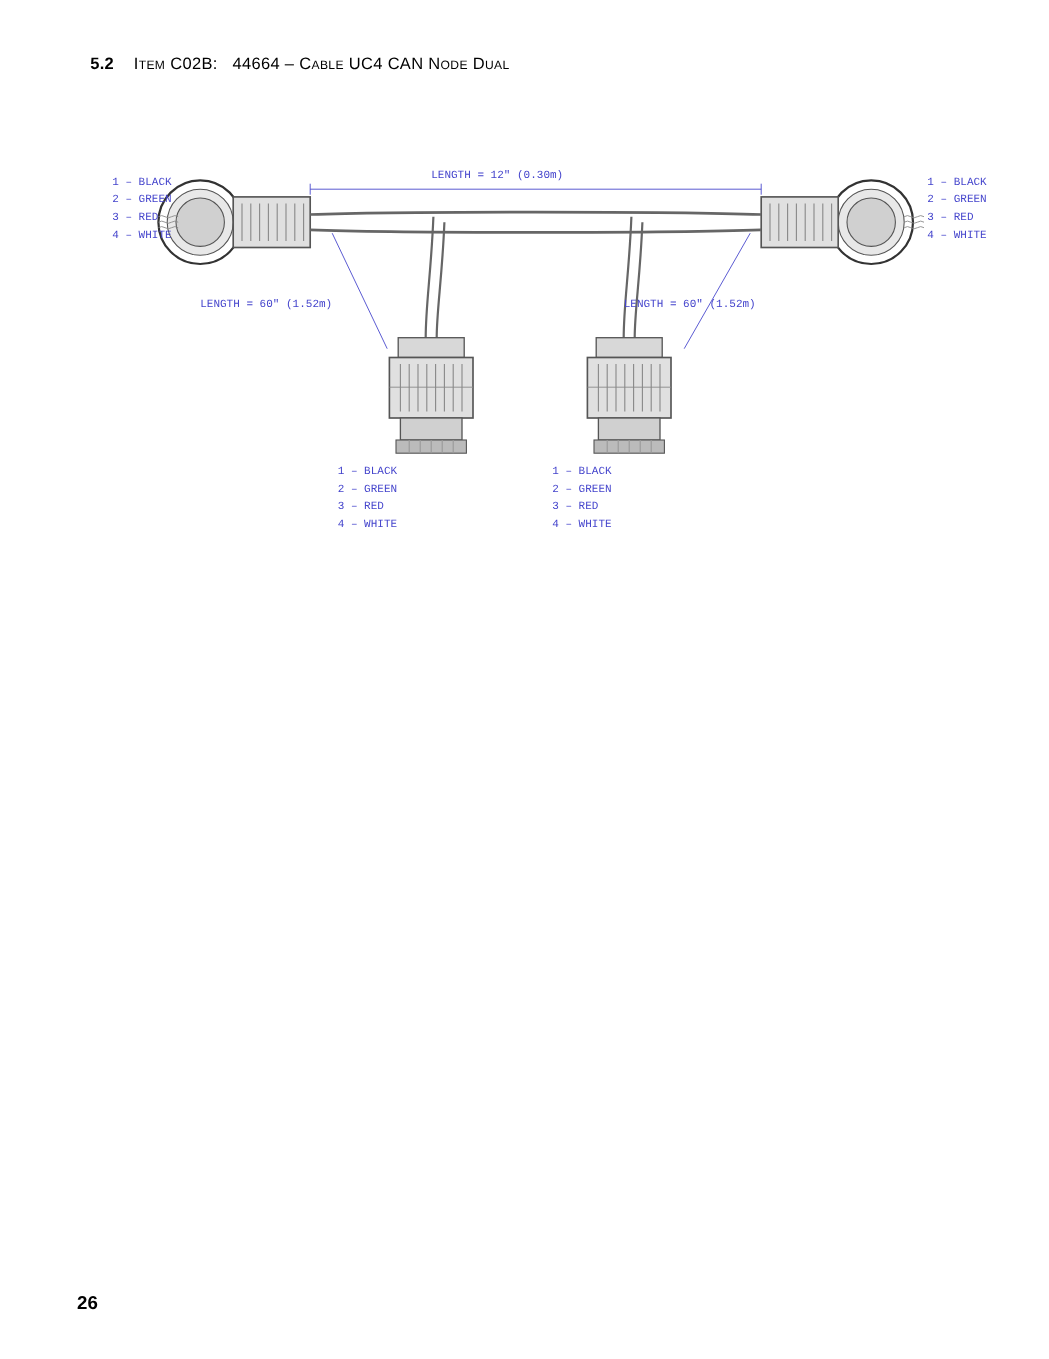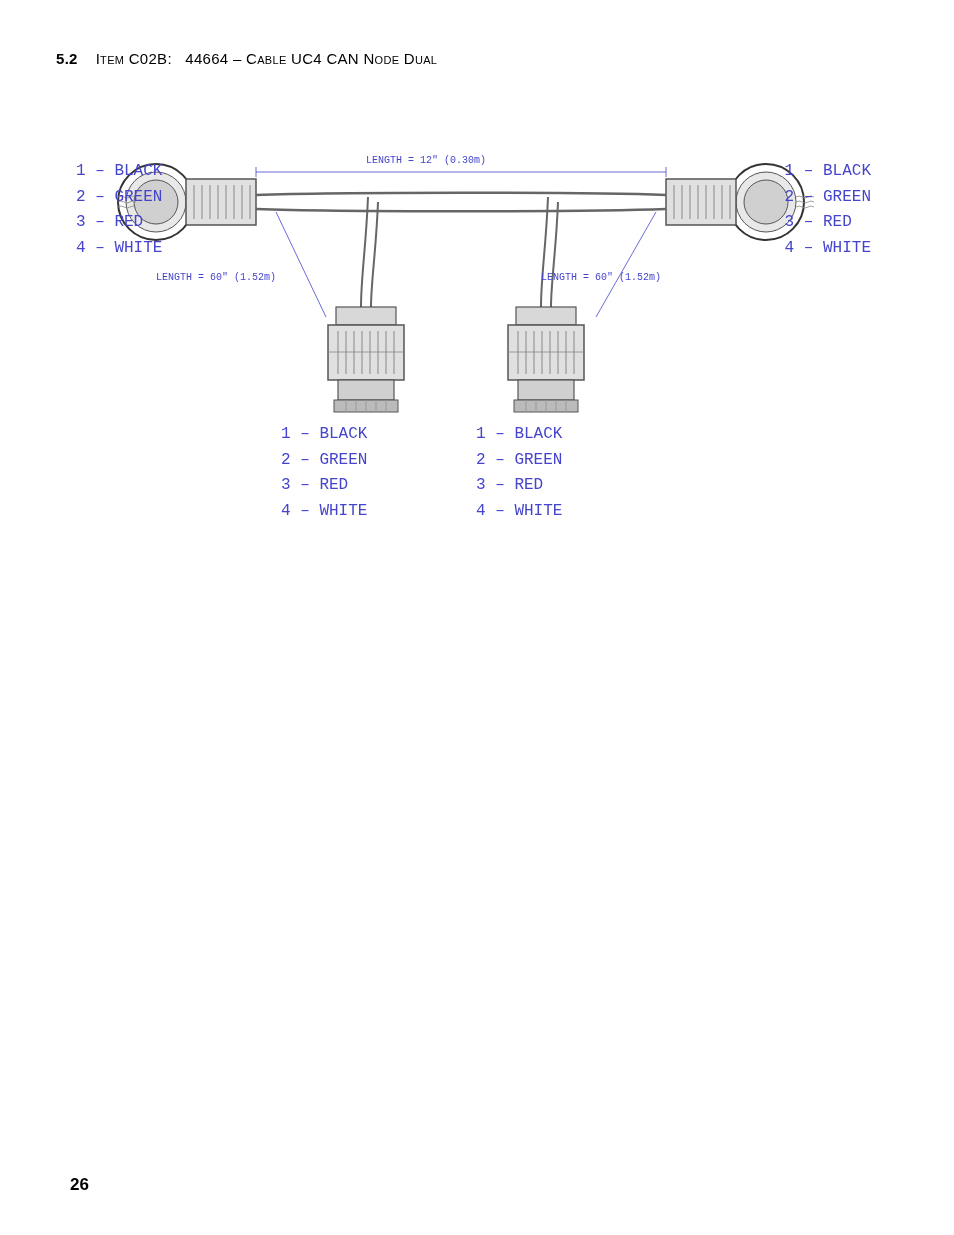"5.2 Item C02B: 44664 –" .page { padding: 50px 60px 50px 56px -> 50px 60px 50px 82px }
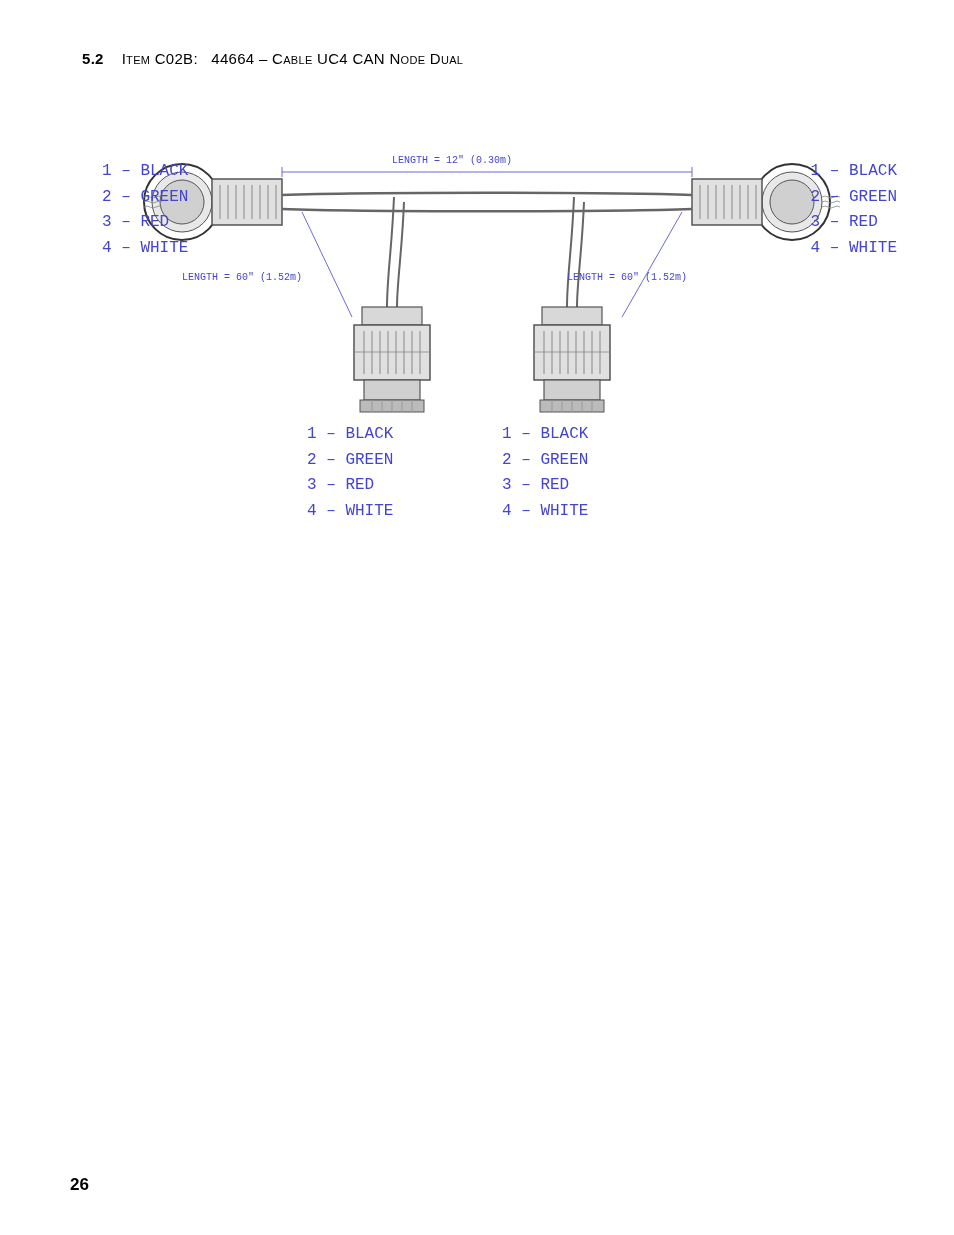"1 – BLACK" .wire-label { font-size: 16px -> 10px }
